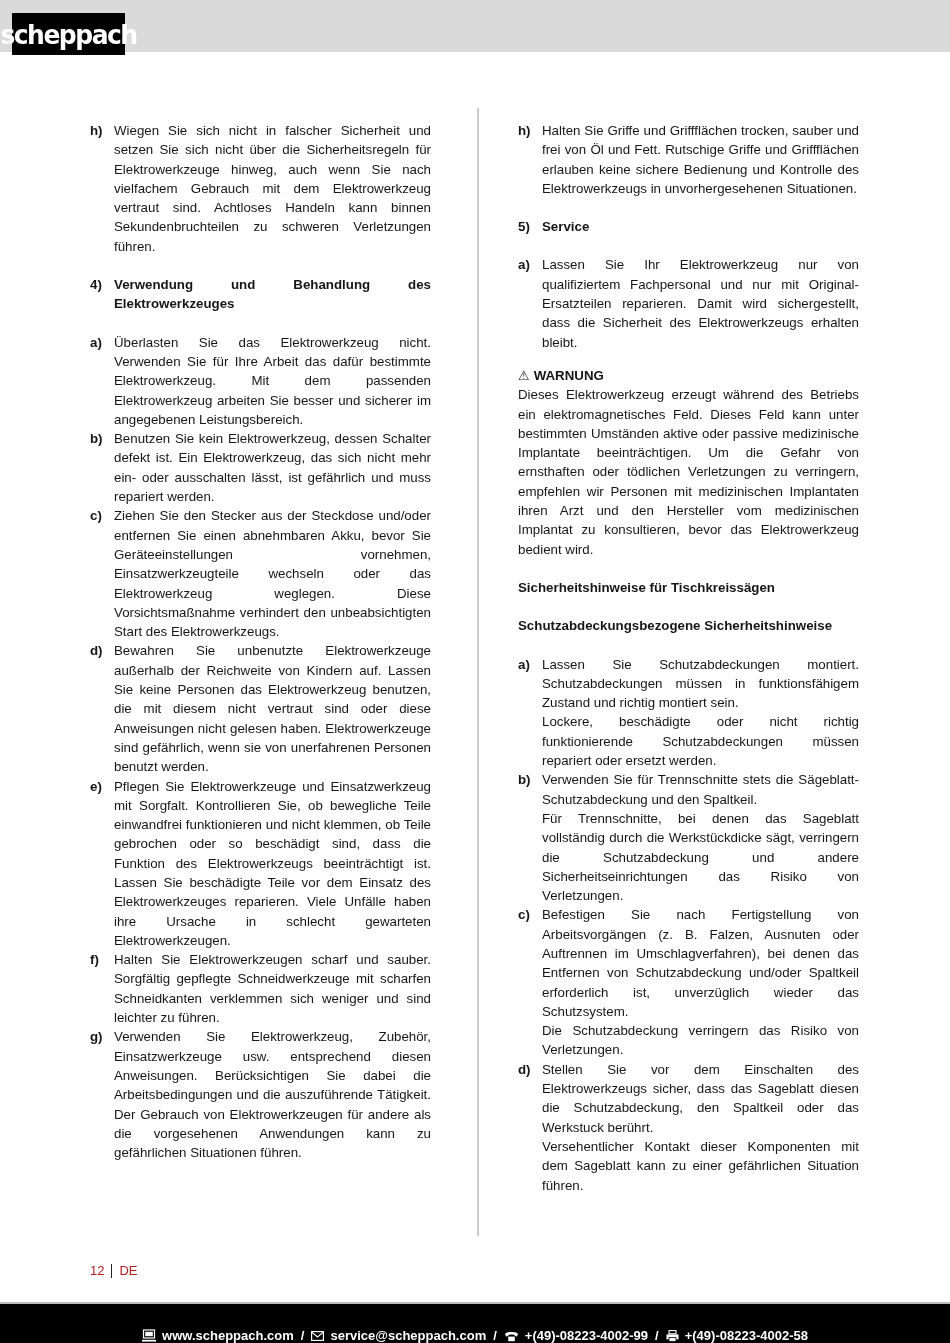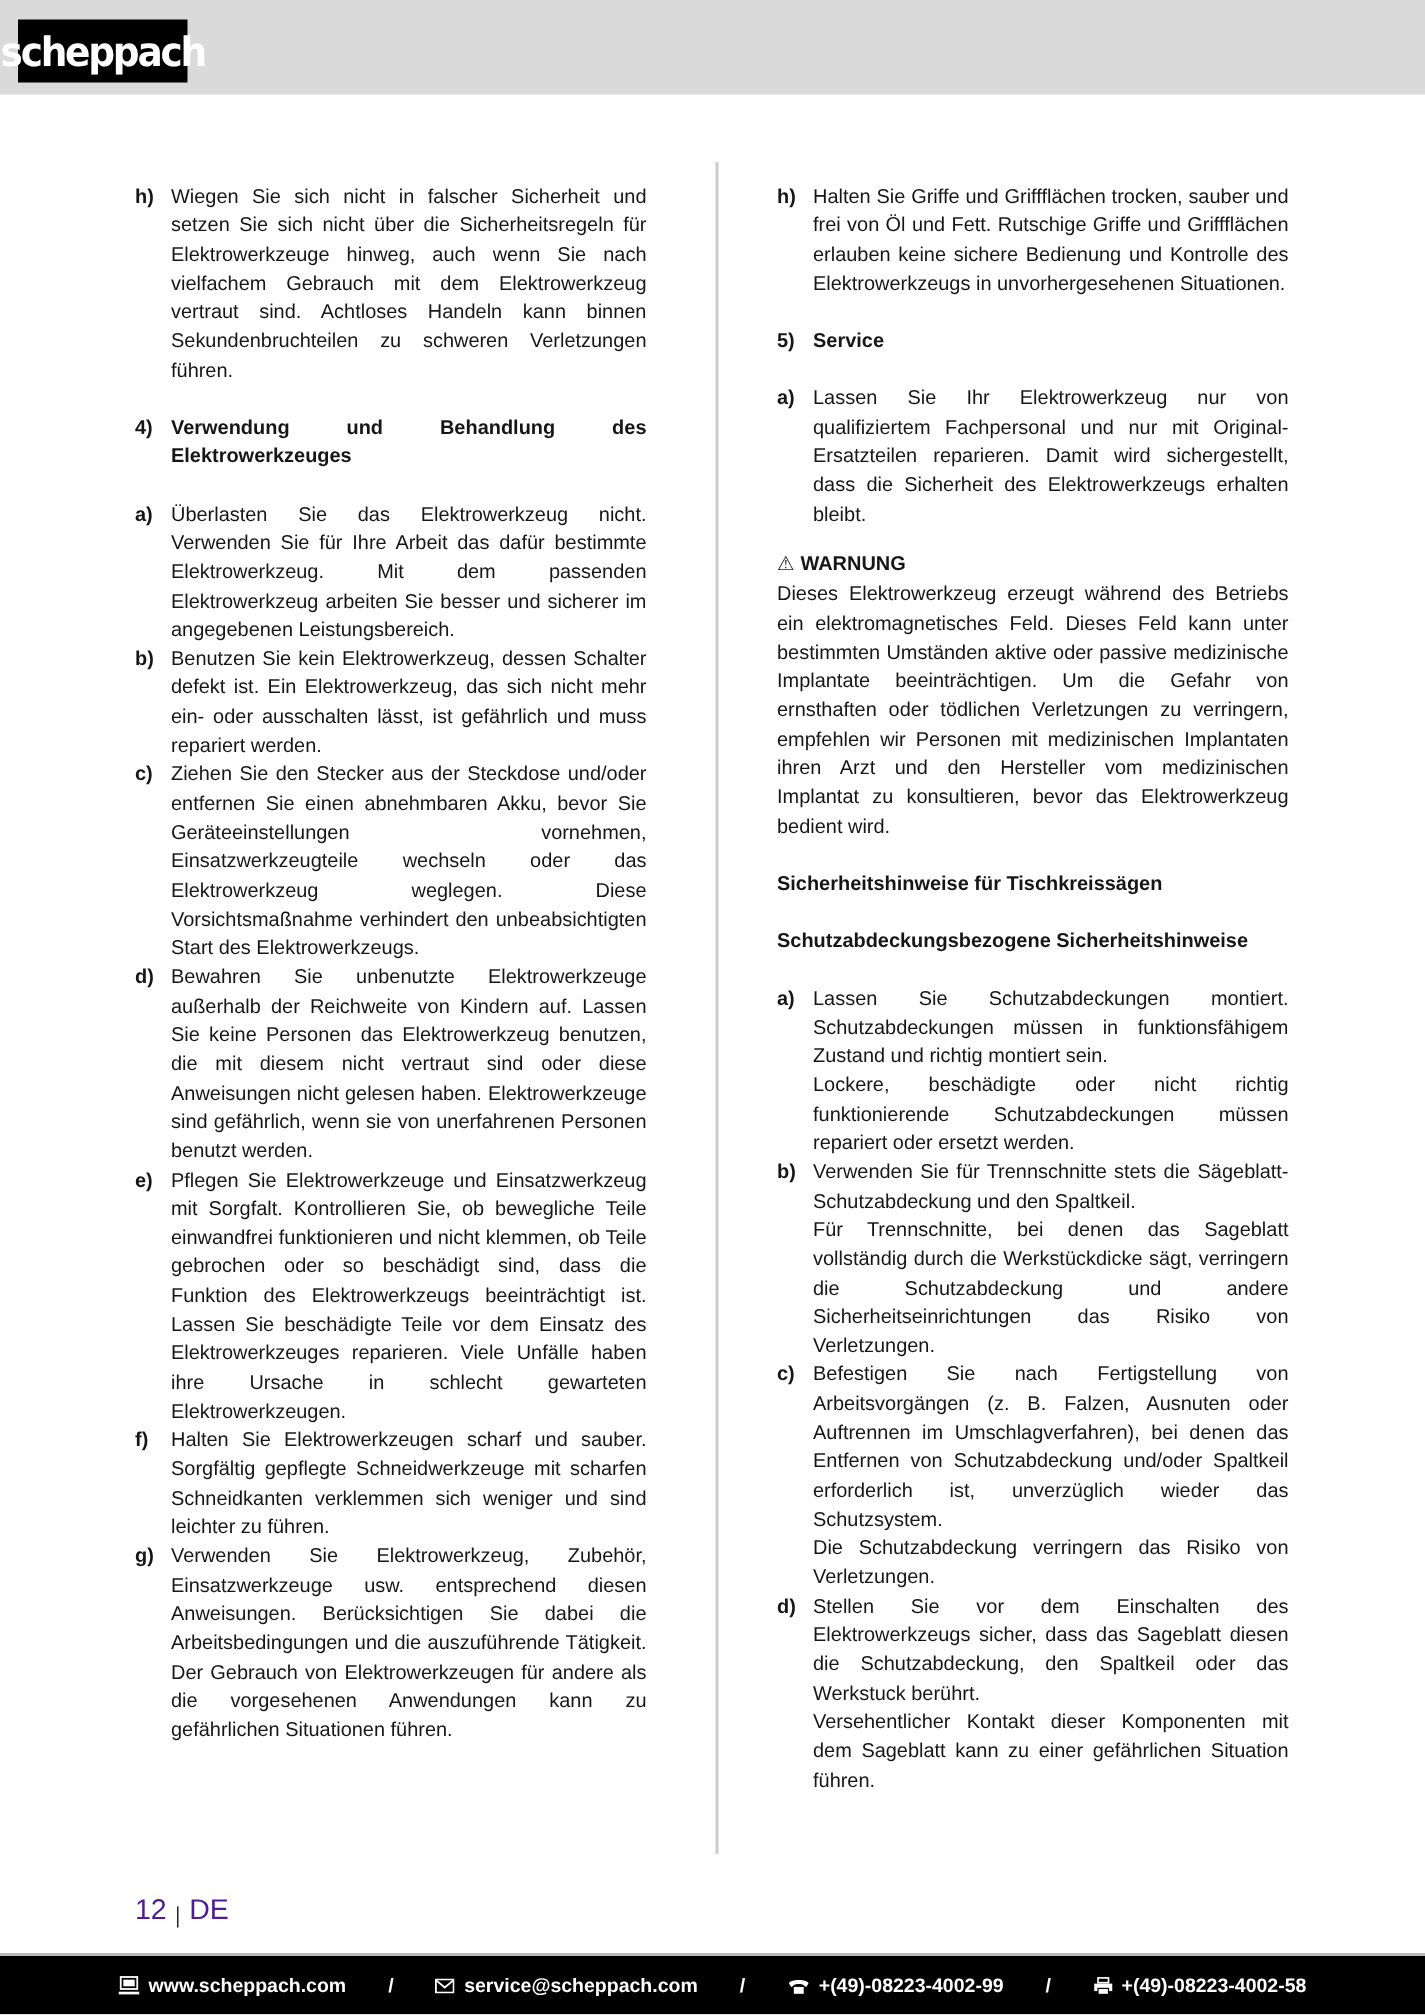"scheppach" .header { height: 63px -> 52px }
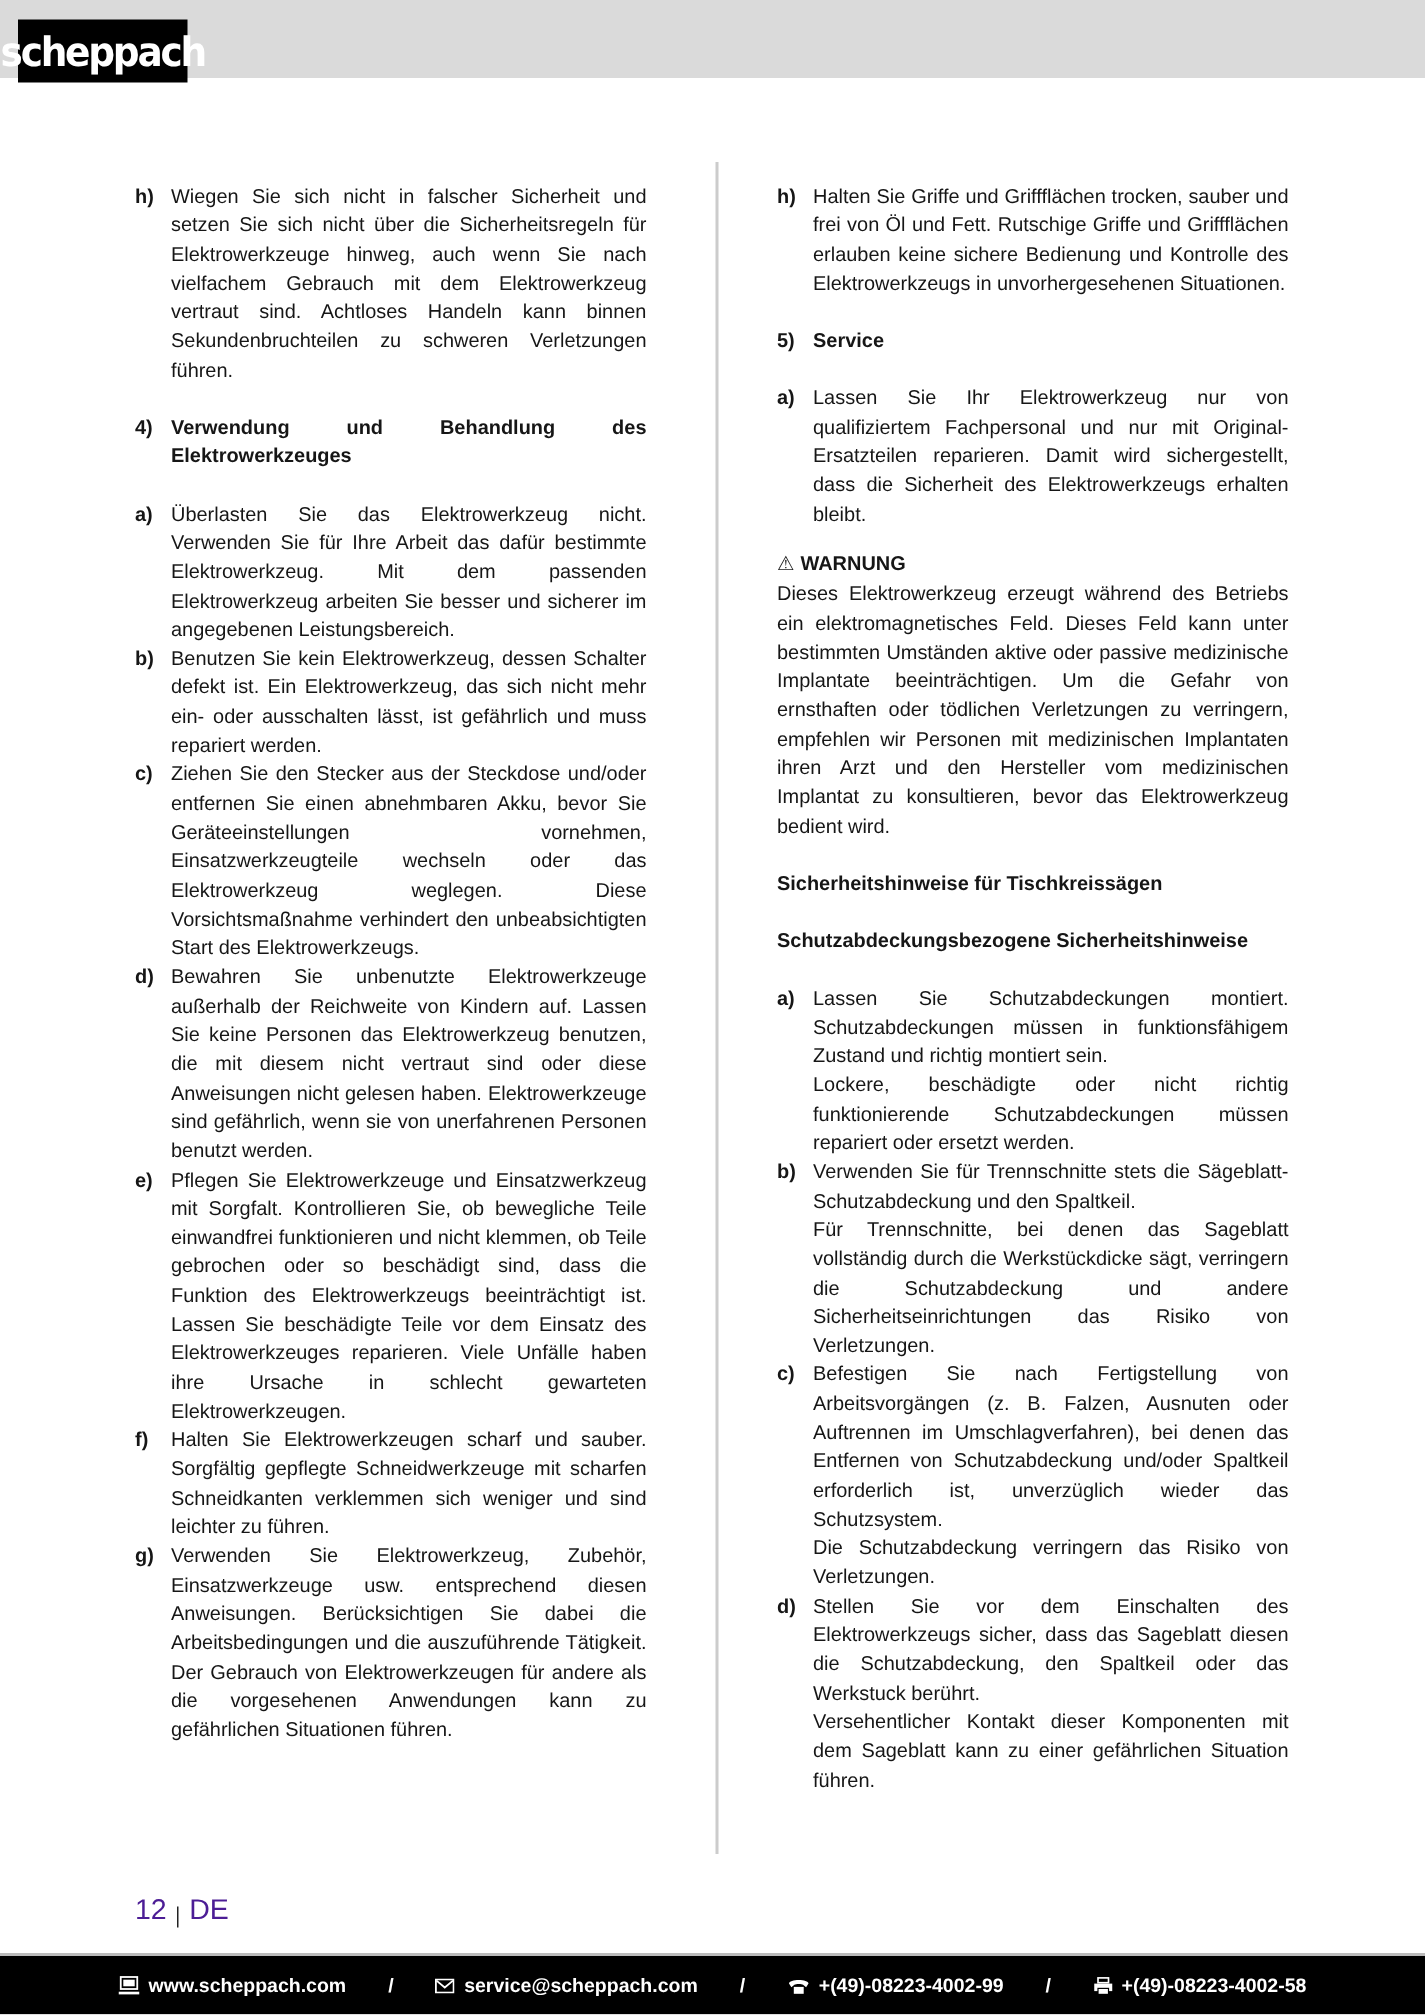"12" .page-num { color: #4c1d95 -> #b91c1c; font-size: 19px -> 13px }
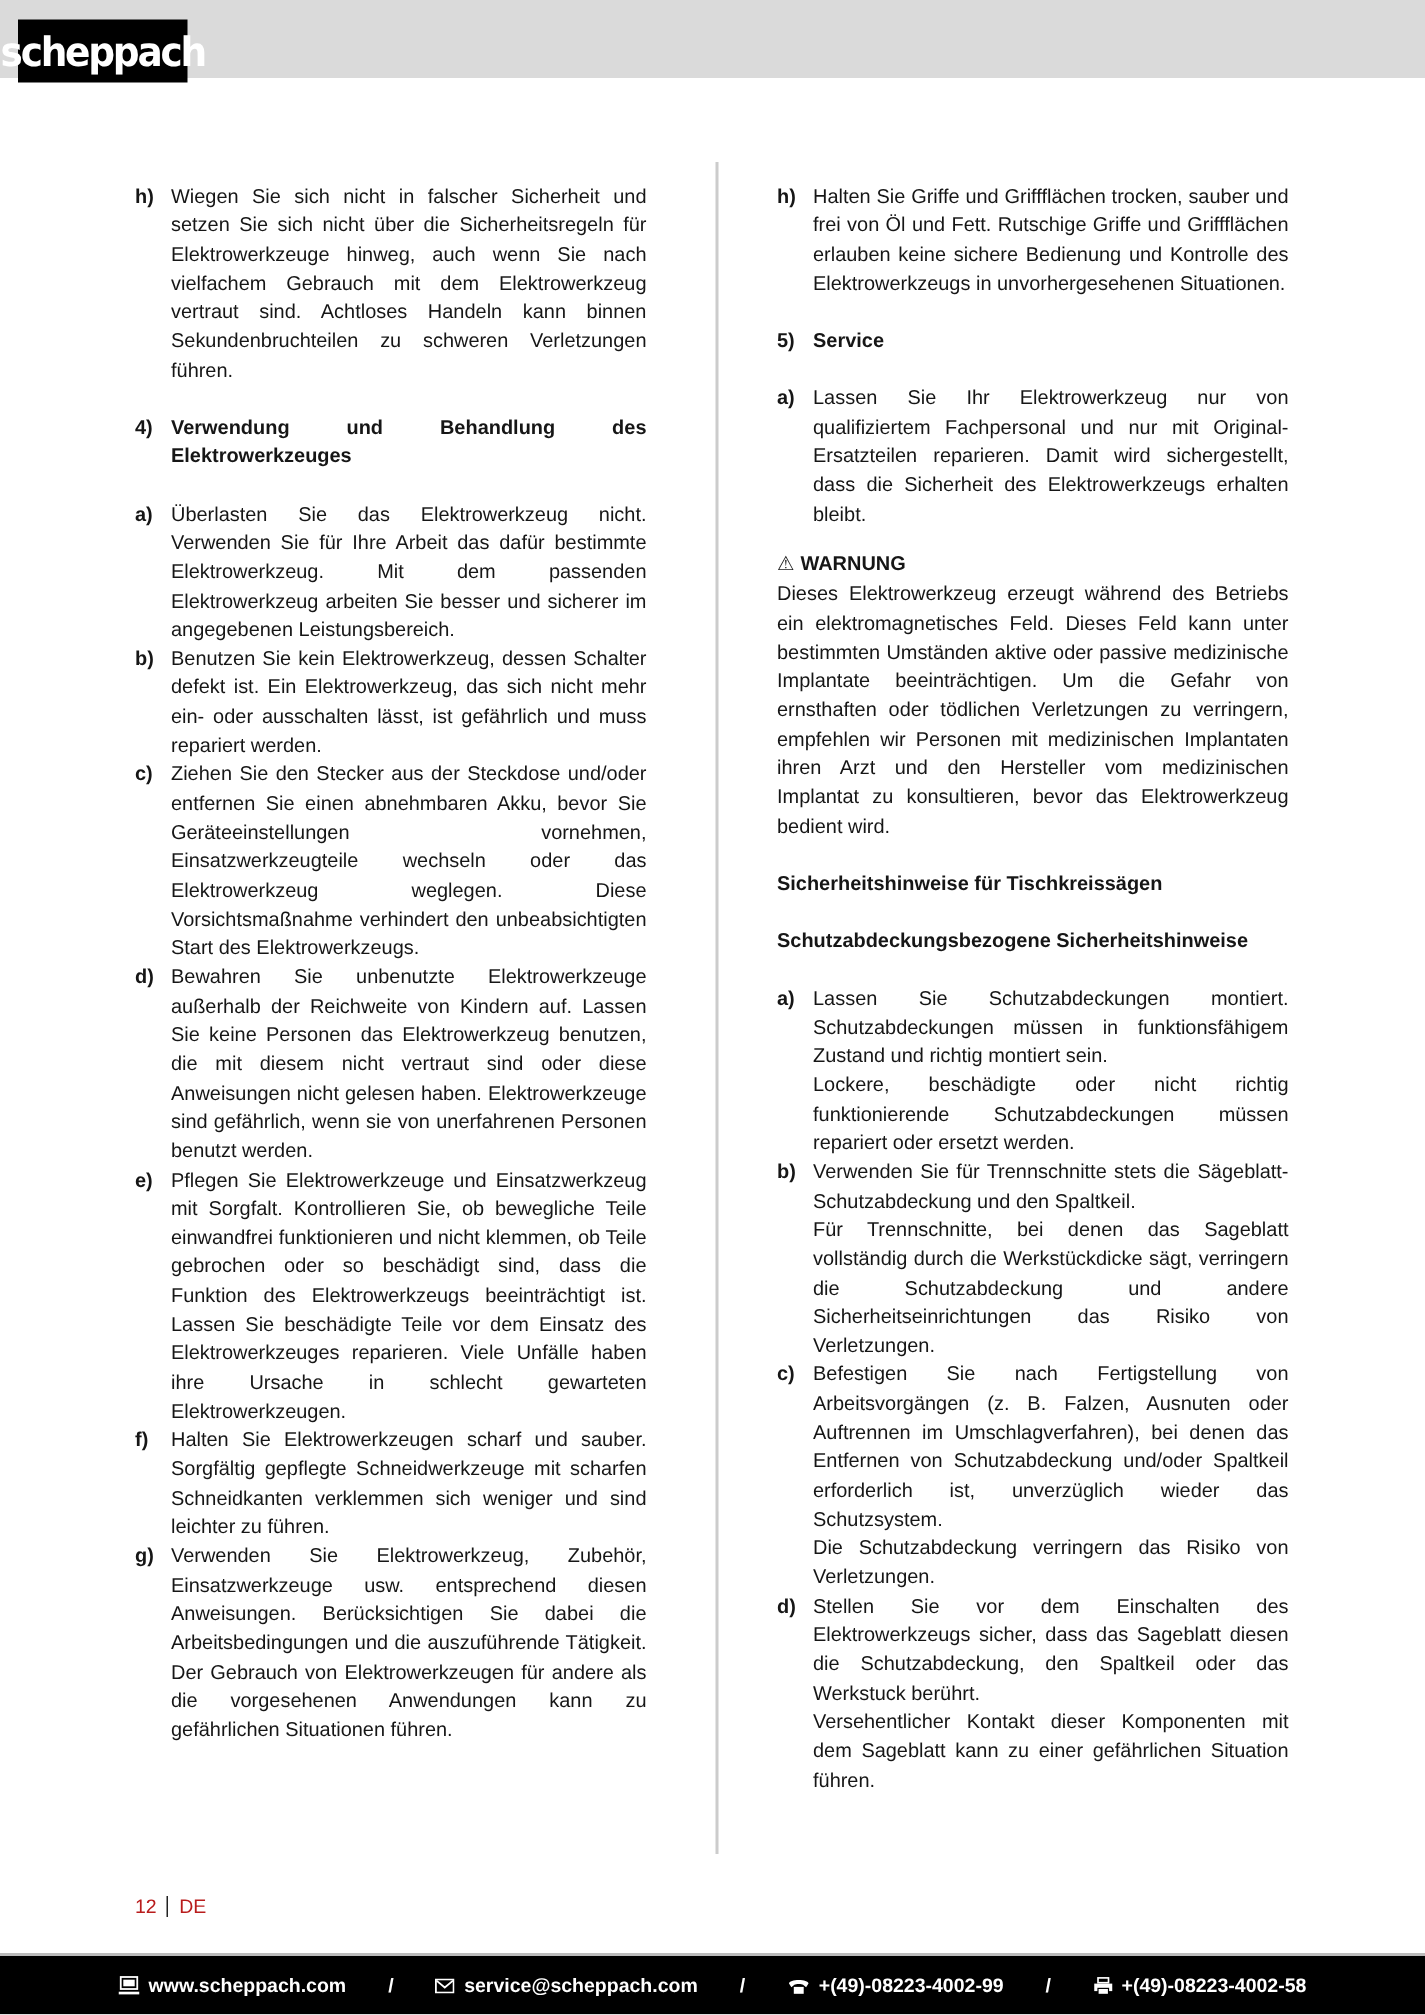"www.scheppach.com" .footer-bar { align-items: center -> flex-end; gap: 21px -> none }
